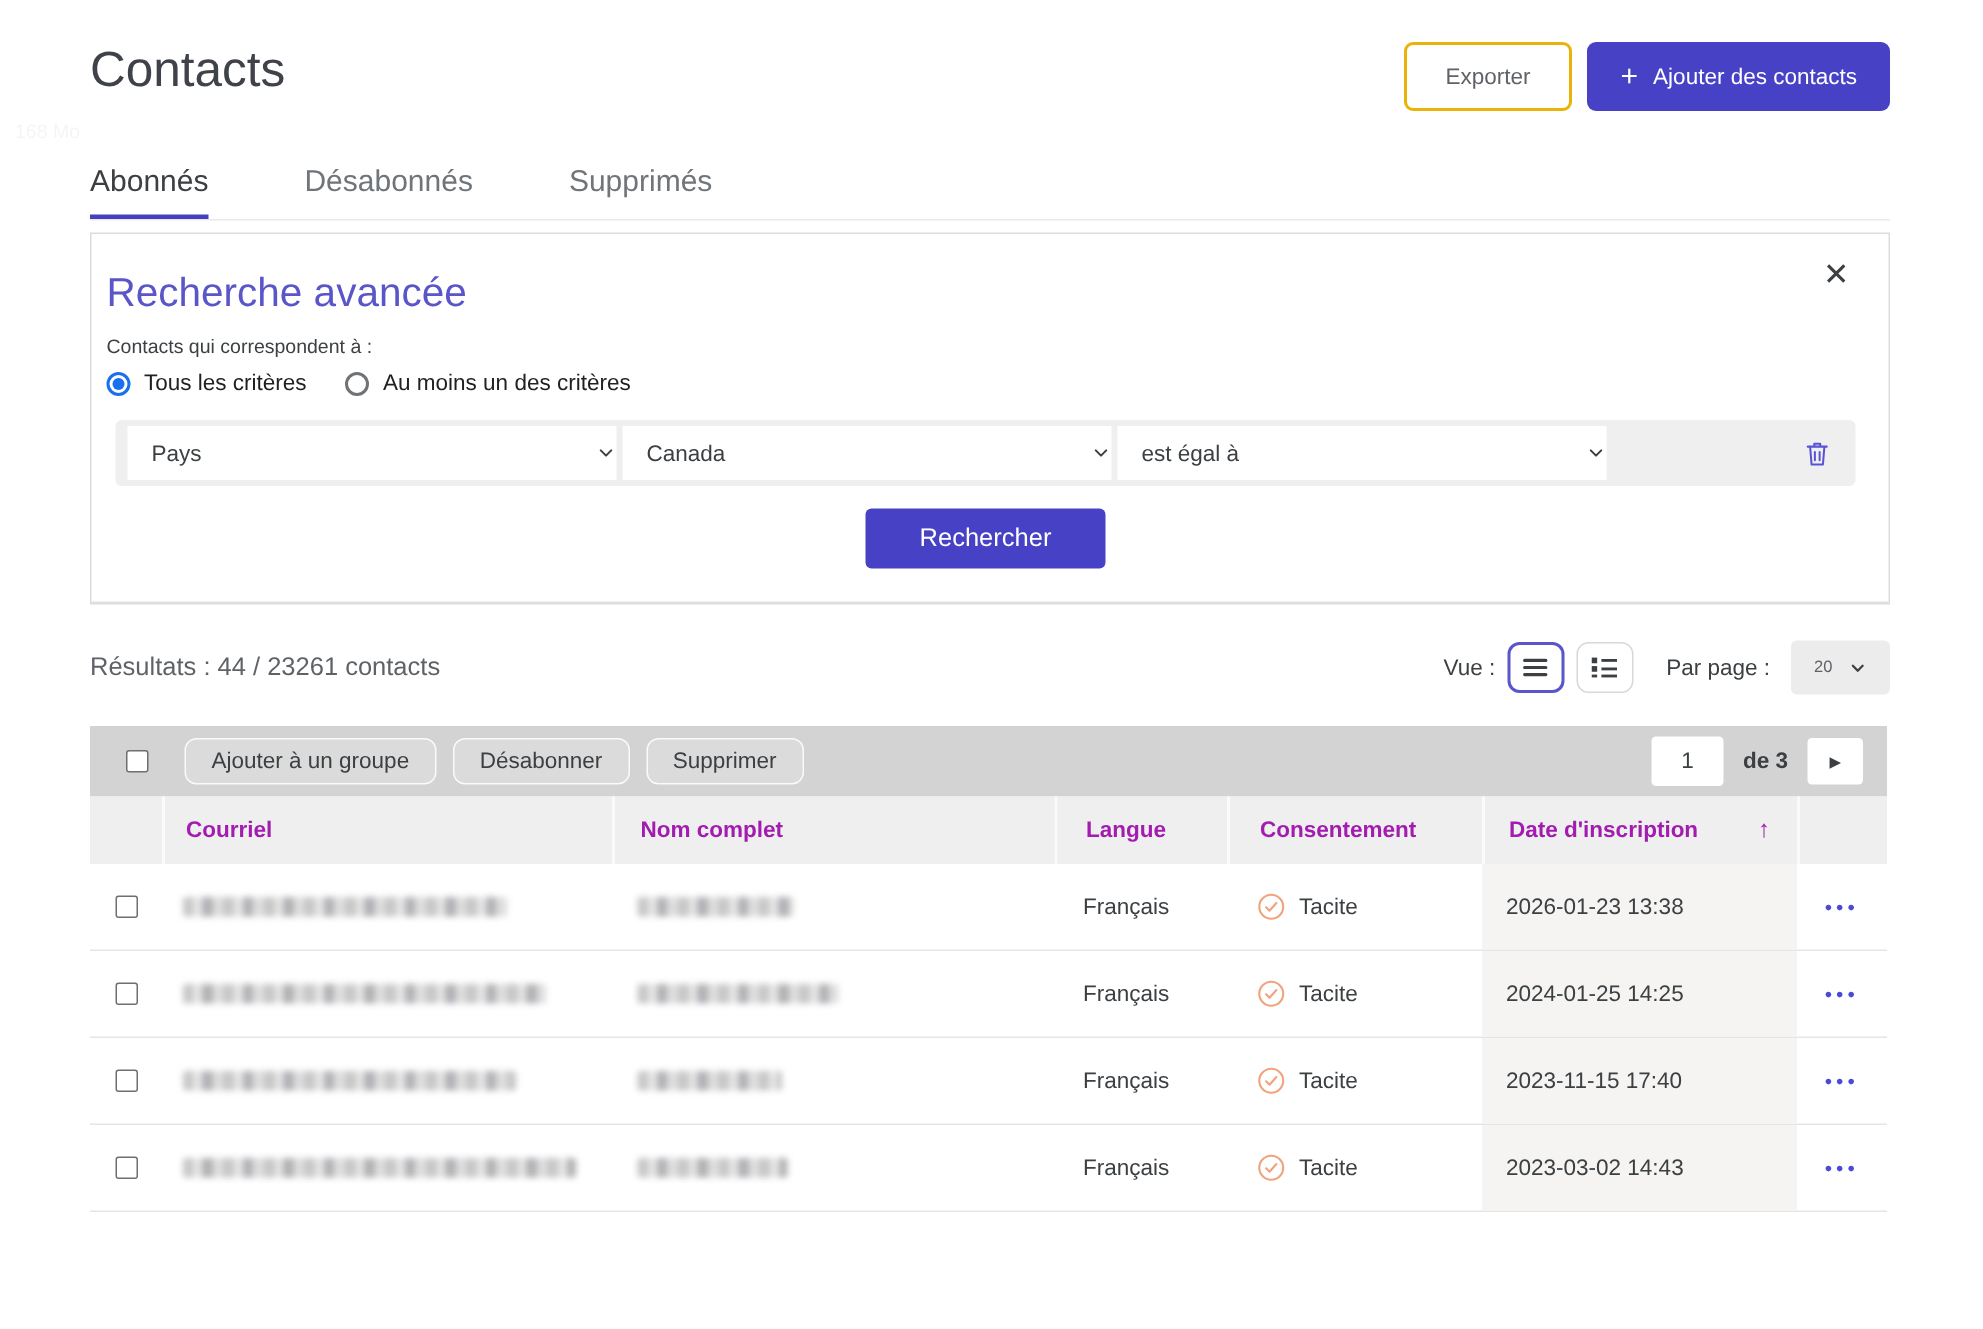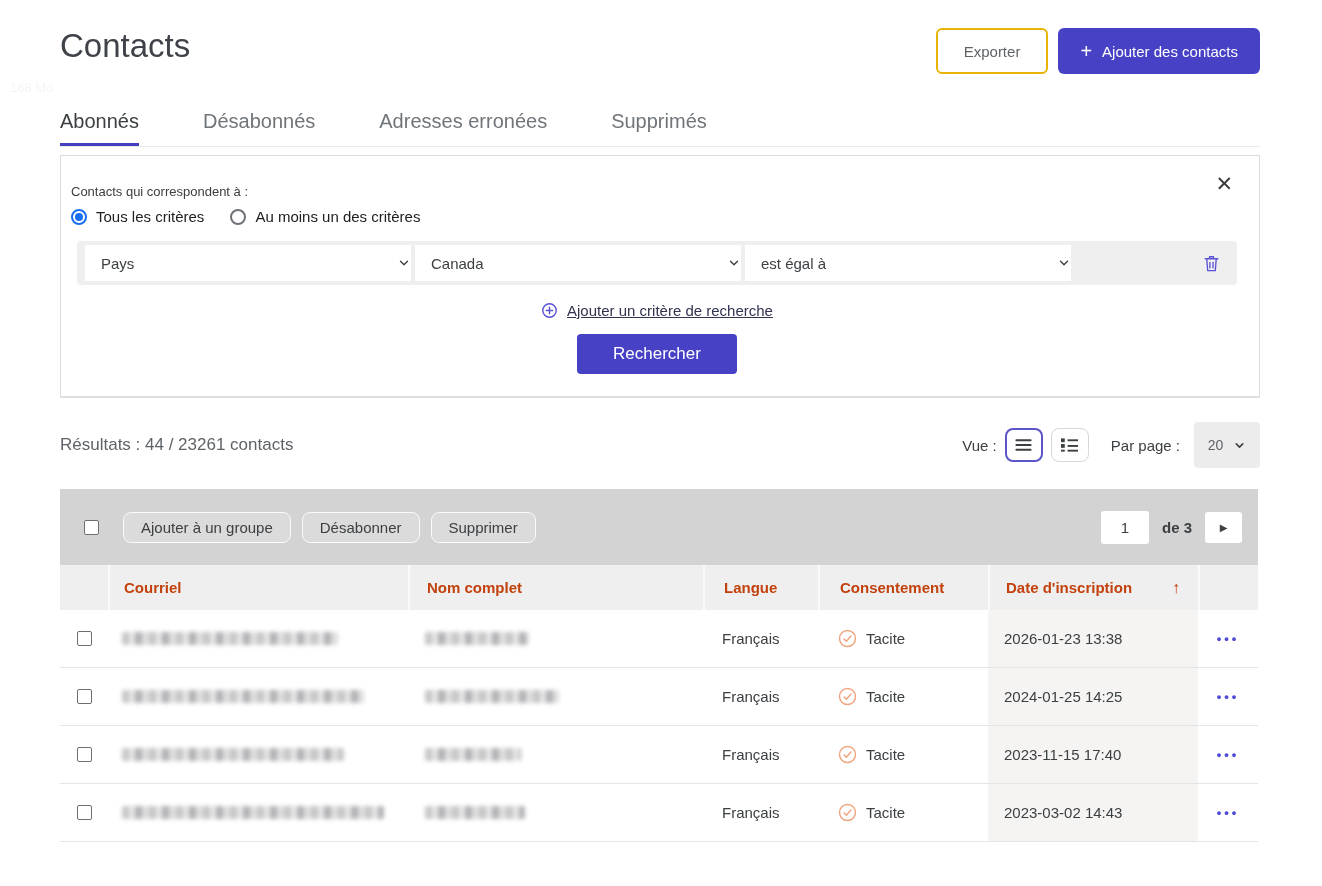"Adresses erronées" button.tab { html: <button>Adresses erronées</button> -> none }
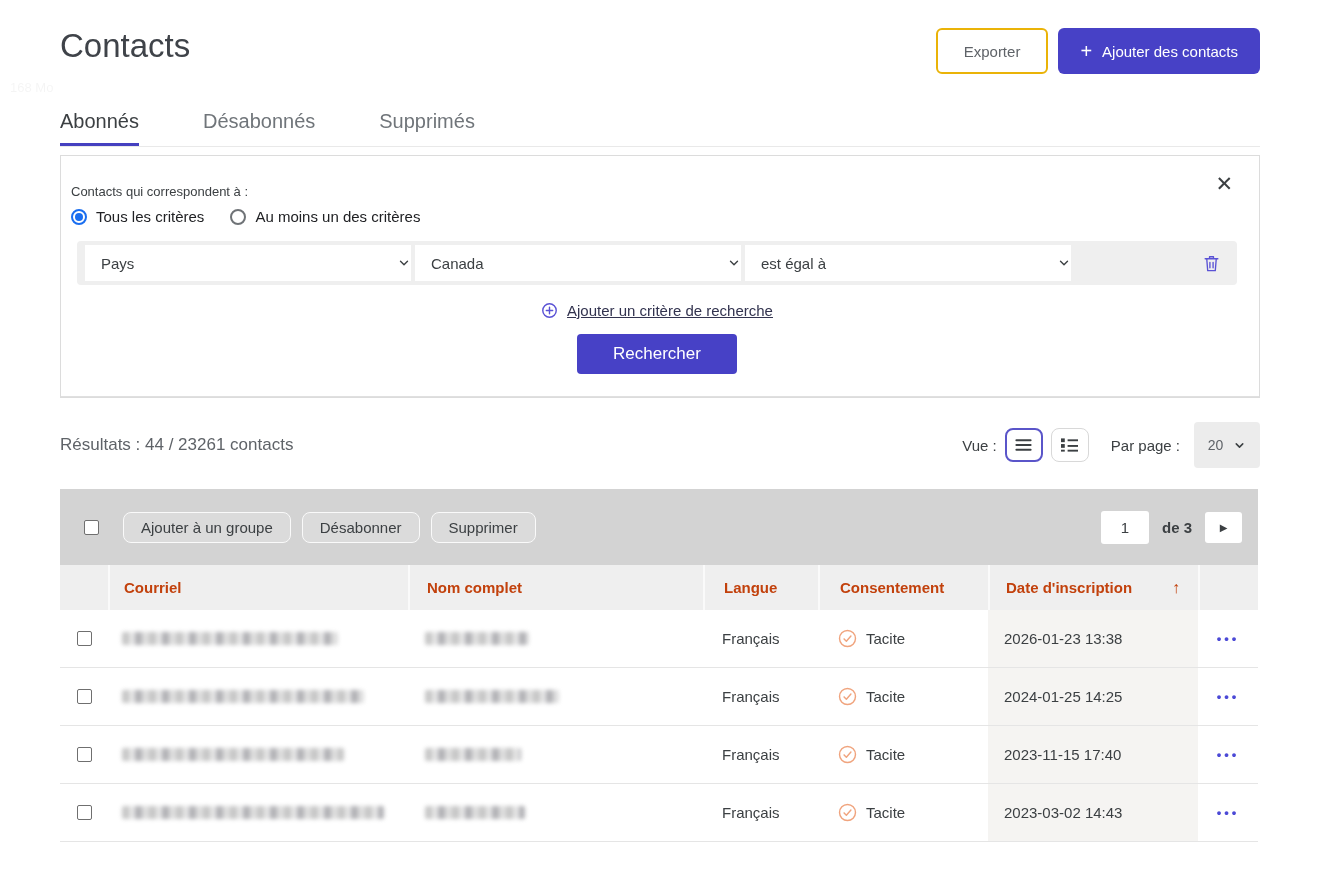"Recherche avancée" h2.panel-title { html: none -> <h2>Recherche avancée</h2> }
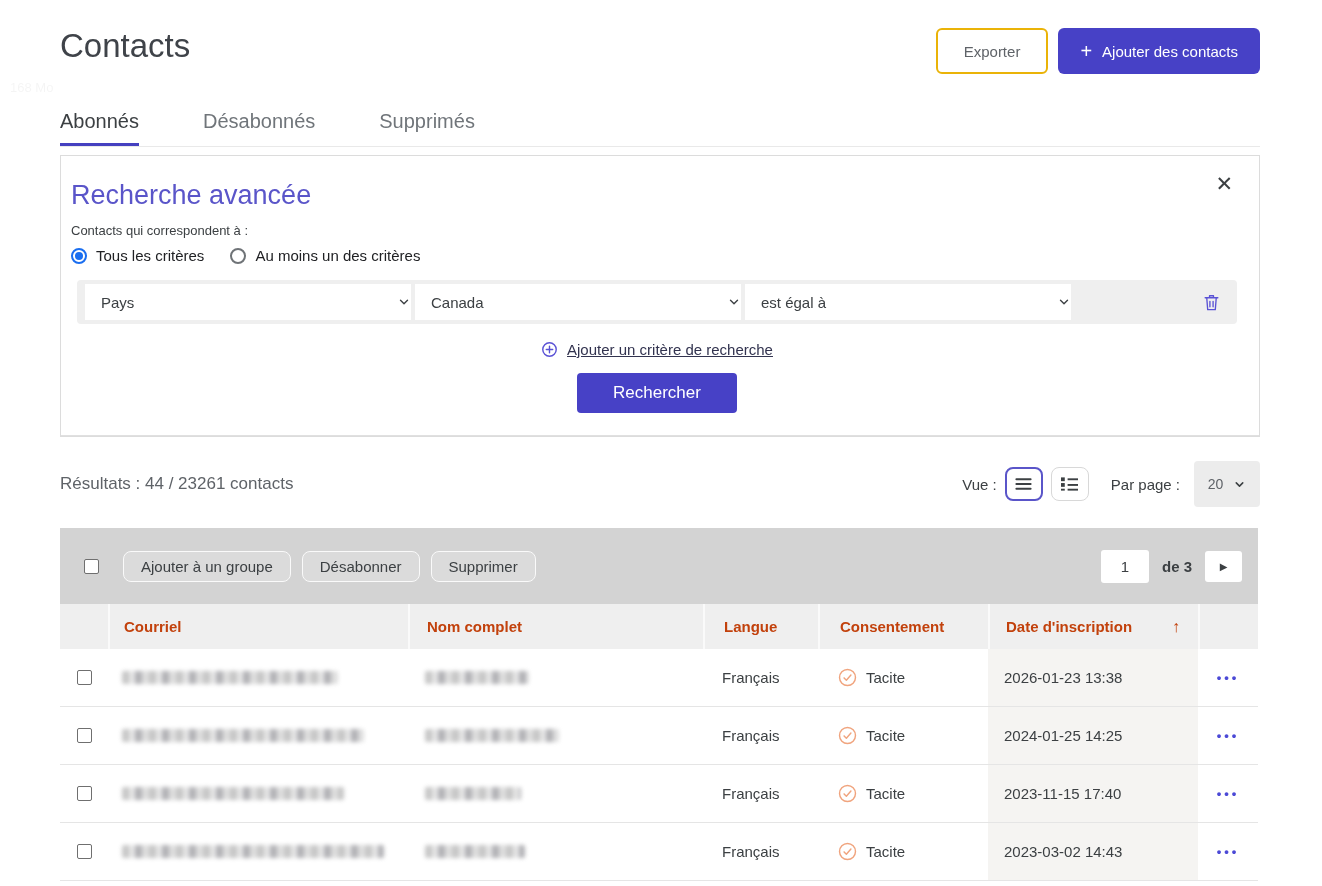"Ajouter un critère de recherche" div.add-crit { html: <div> <svg> <circle></circle> <path></path> </svg> <a>Ajouter un critère de recherche</a> </div> -> none }
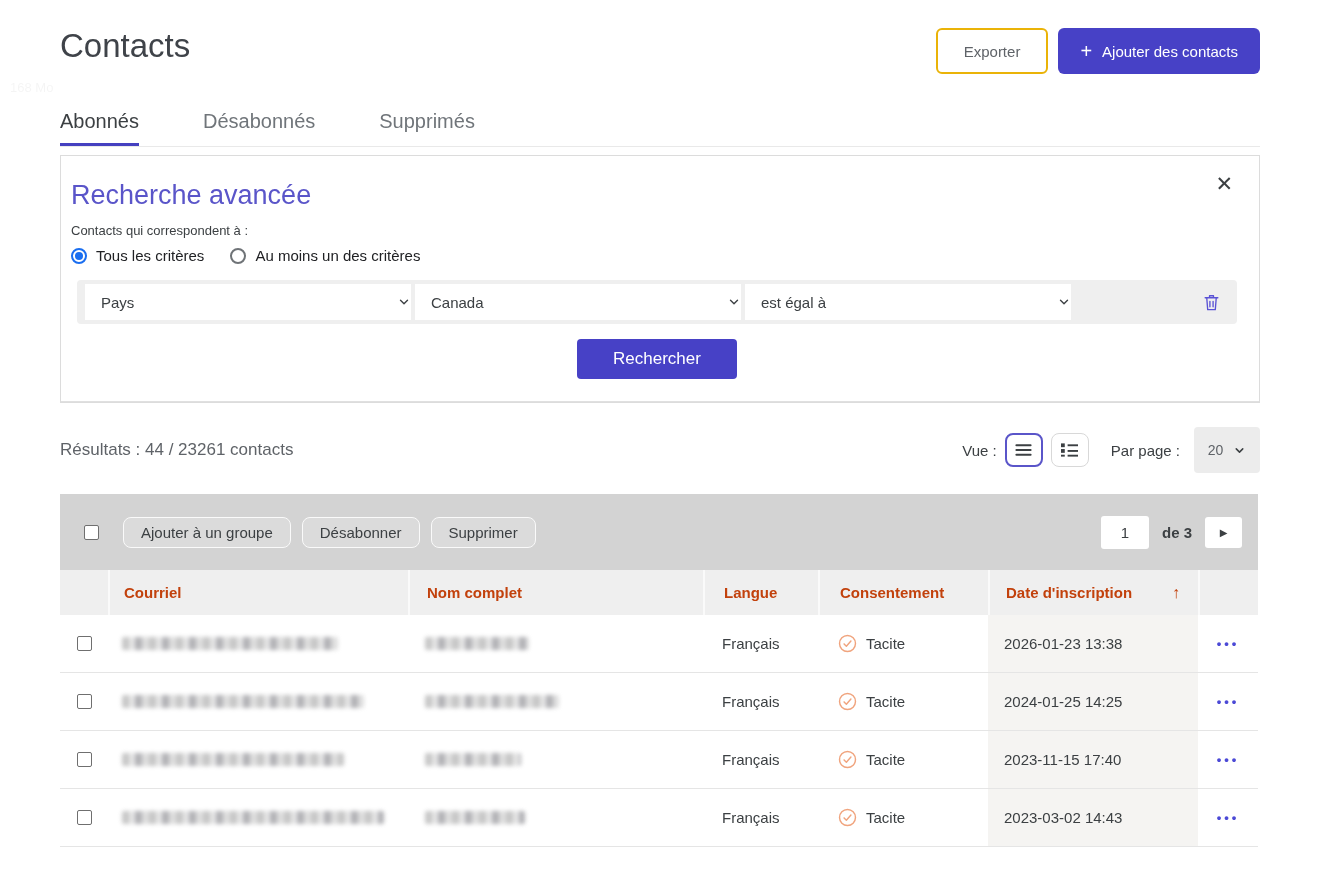"20" .per-page { font-size: 14px -> 11px; height: 46px -> 36px }
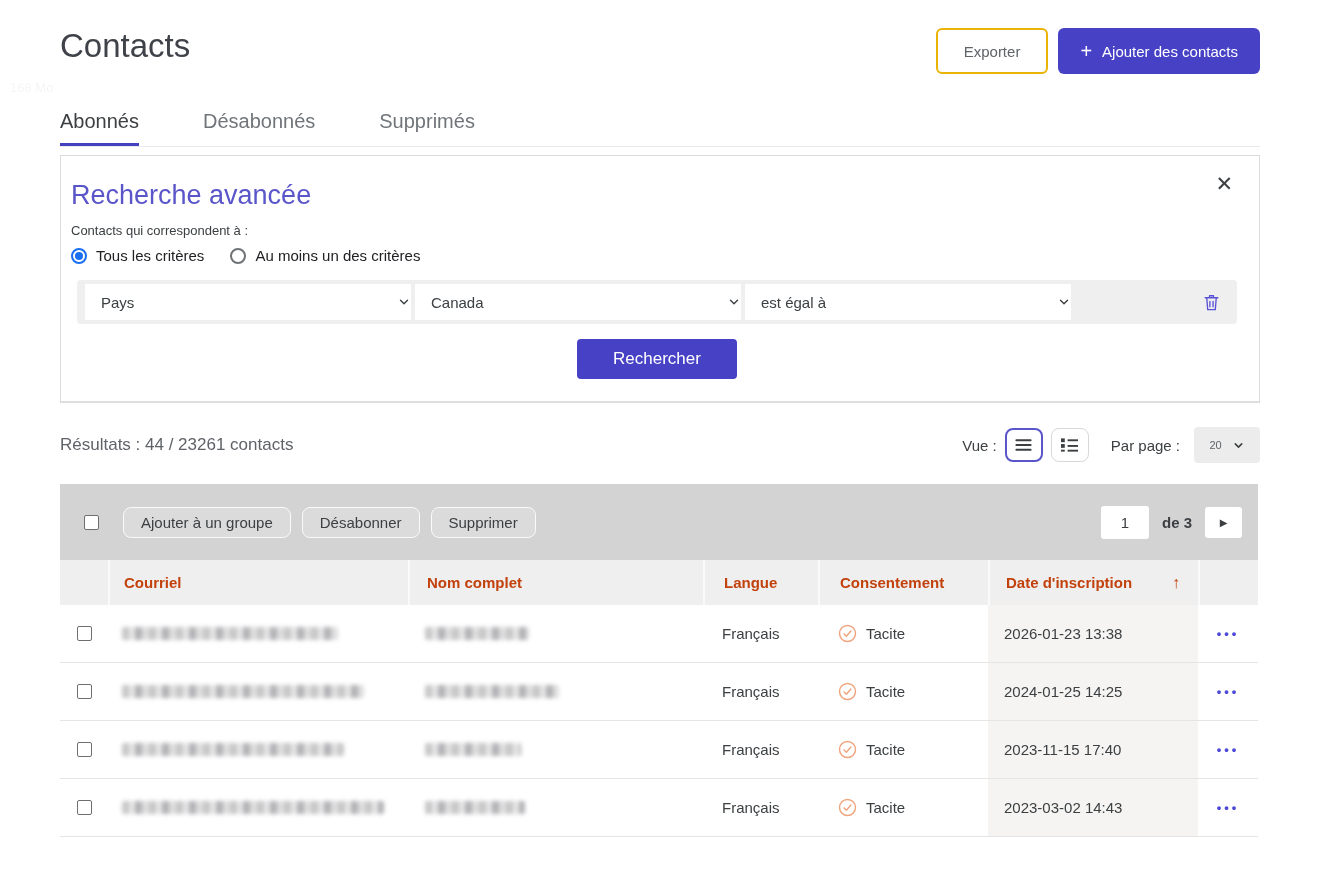"Ajouter à un groupe" .toolbar { height: 76px -> 47px }
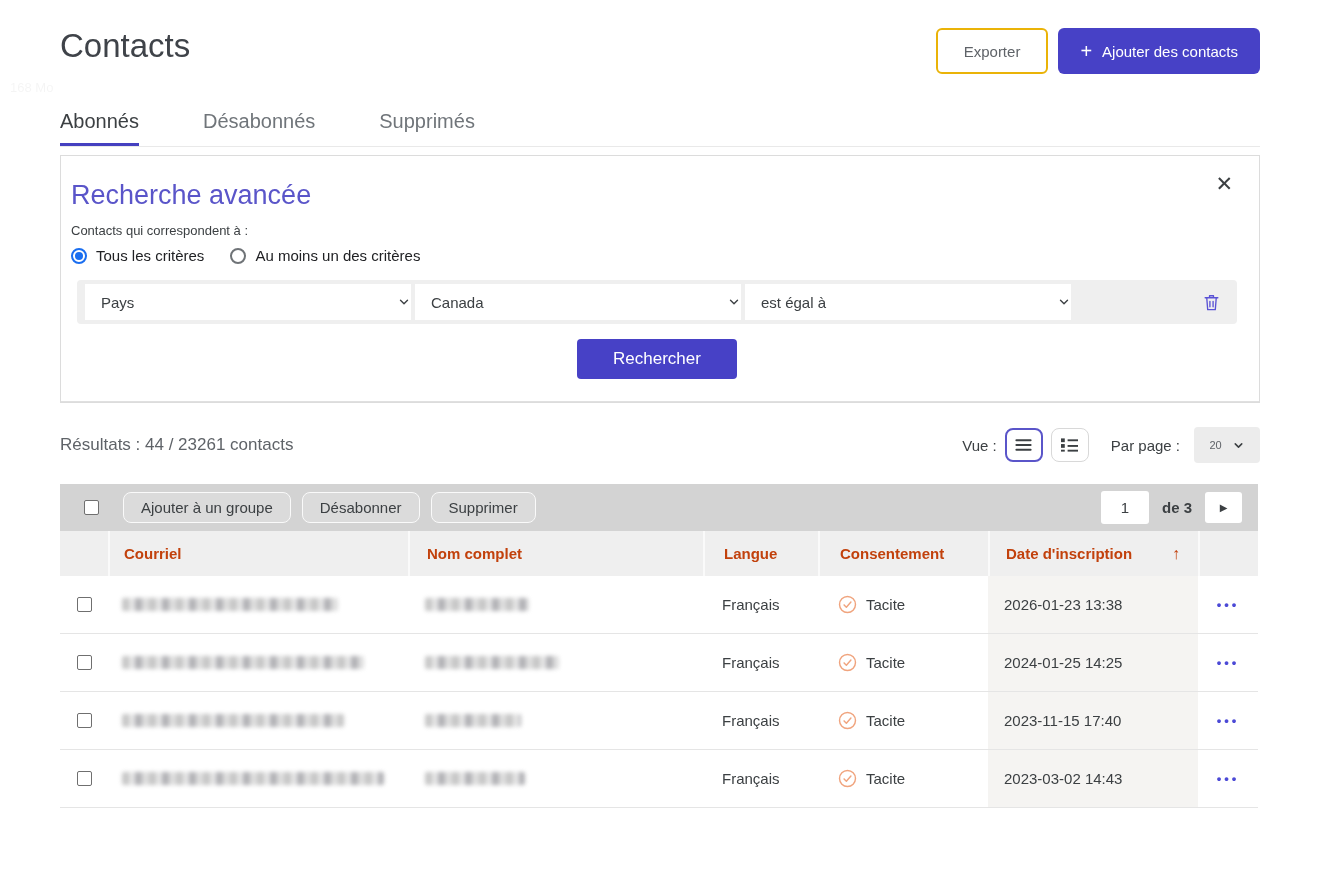"Courriel" .thead { color: #c2410c -> #a21caf }
